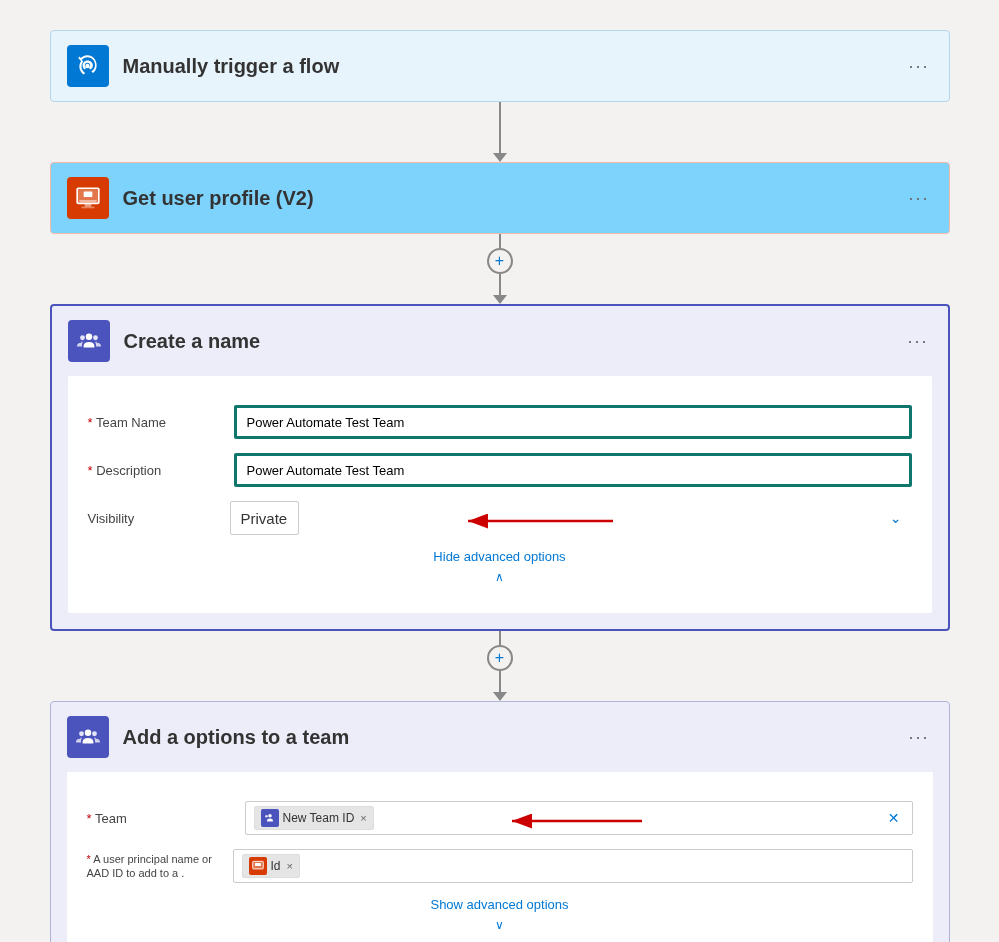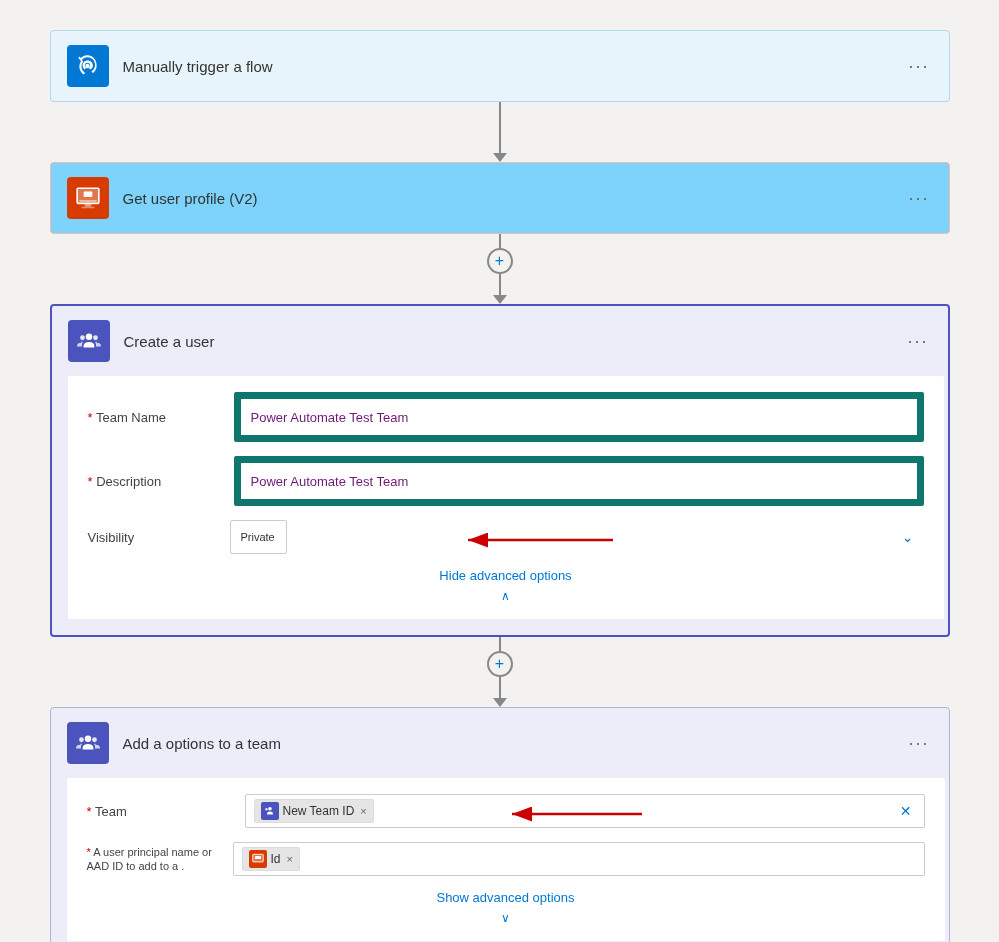"Manually trigger a flow" .card-title { font-size: 15px -> 20px; font-weight: 400 -> 700 }
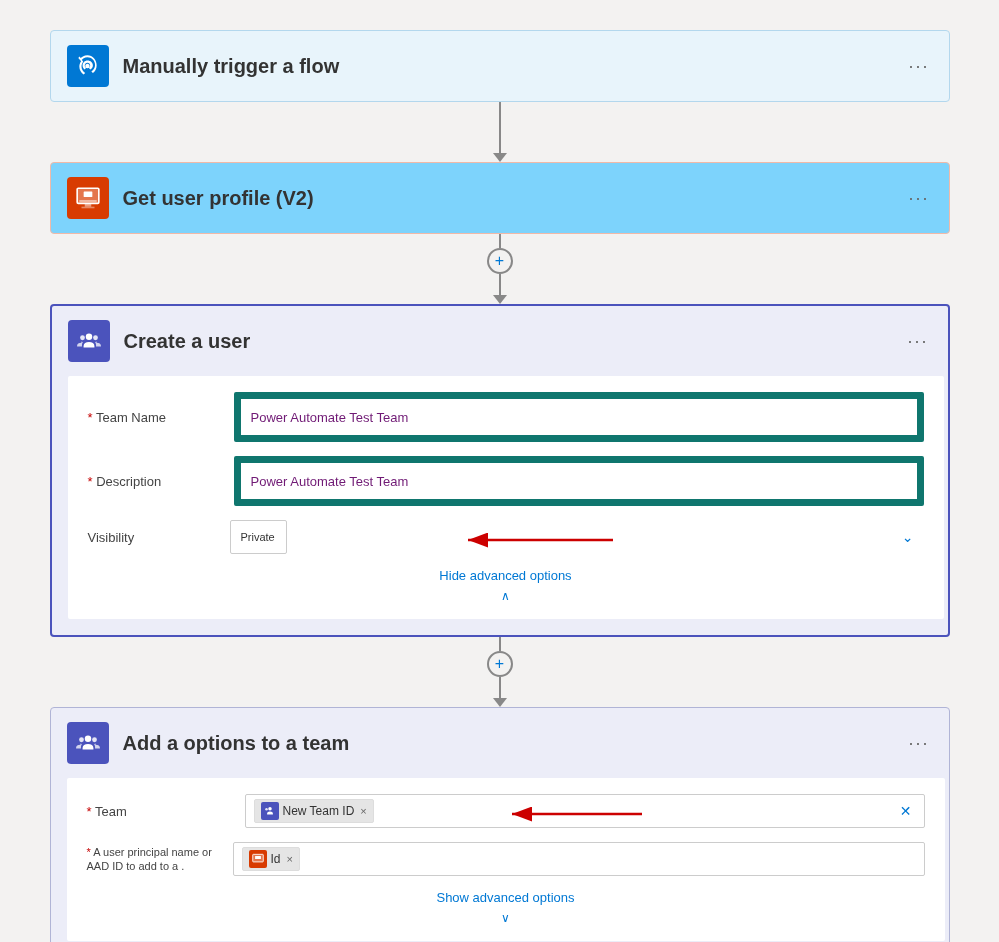"Create a user" span.card-title { text: user -> name }
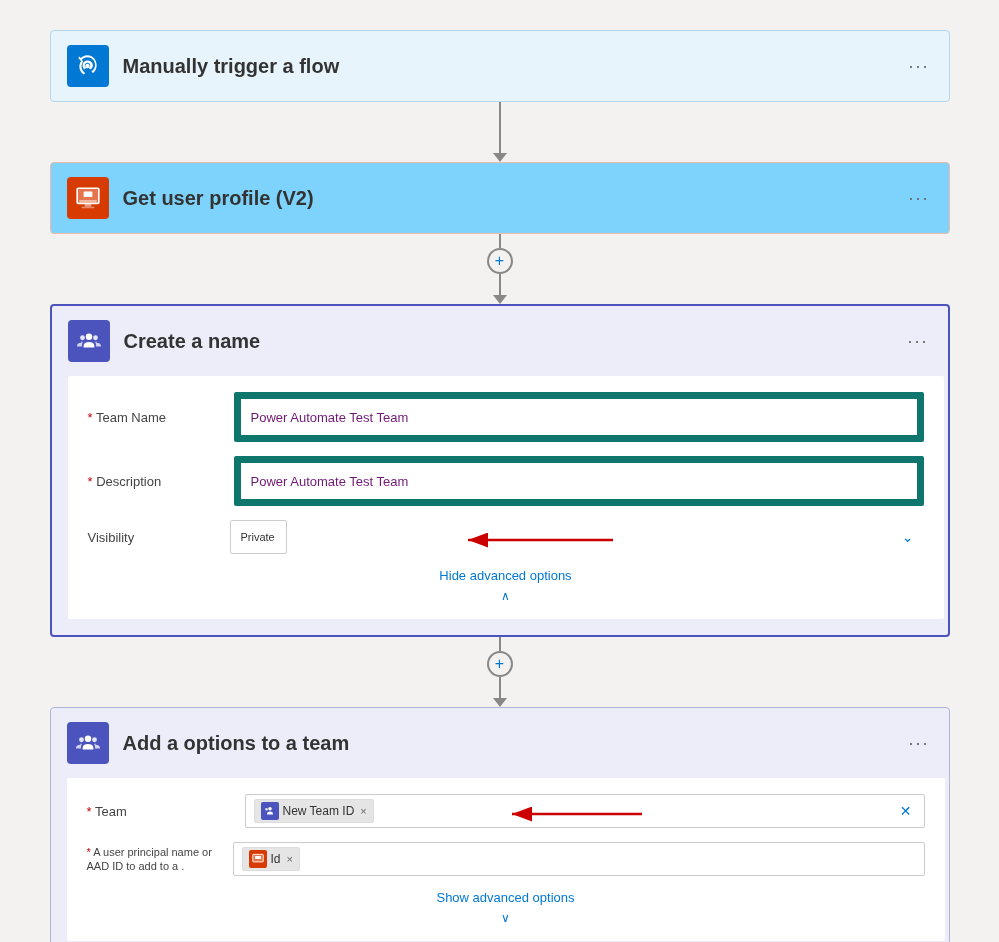"Team Name" .card-body { margin: 0 4px 16px 16px -> 0 16px 16px 16px; padding: 16px 20px -> 29px 20px }
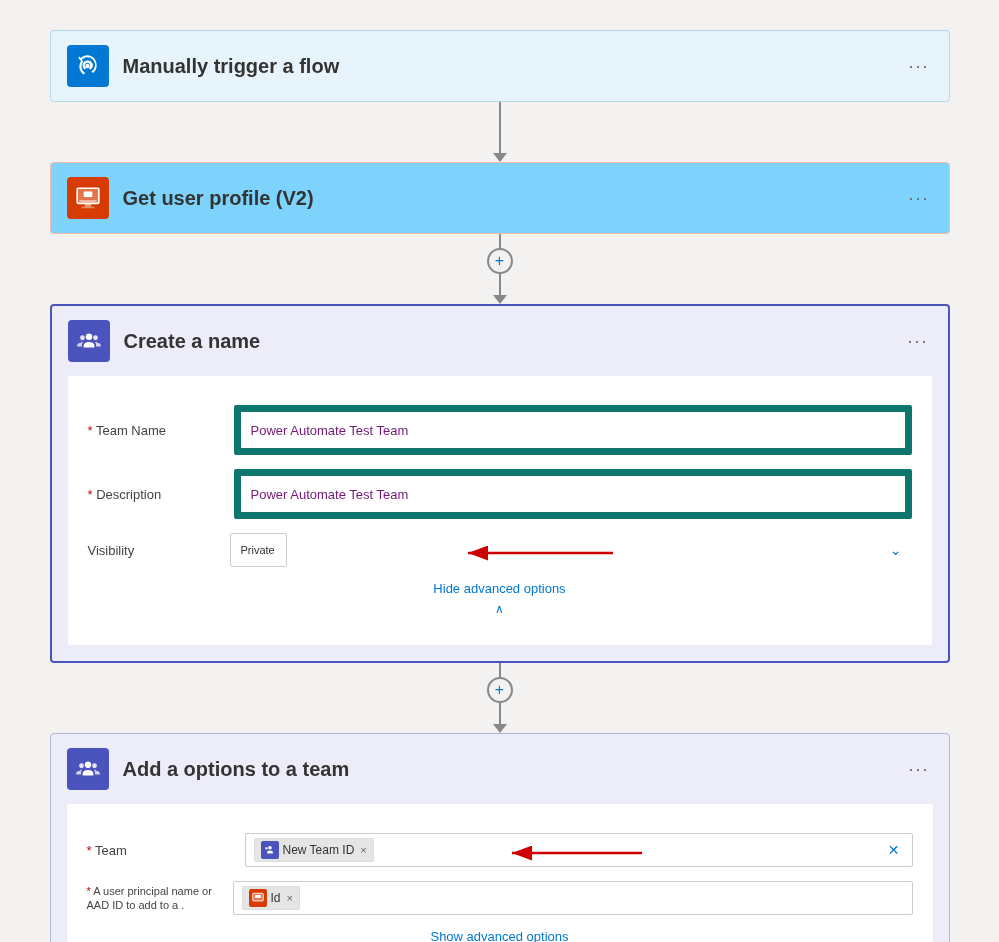"Power Automate Test Team" .form-input { border: 7px solid #0f766e -> 3px solid #0f766e; color: #701a75 -> #000000; height: 50px -> 34px }
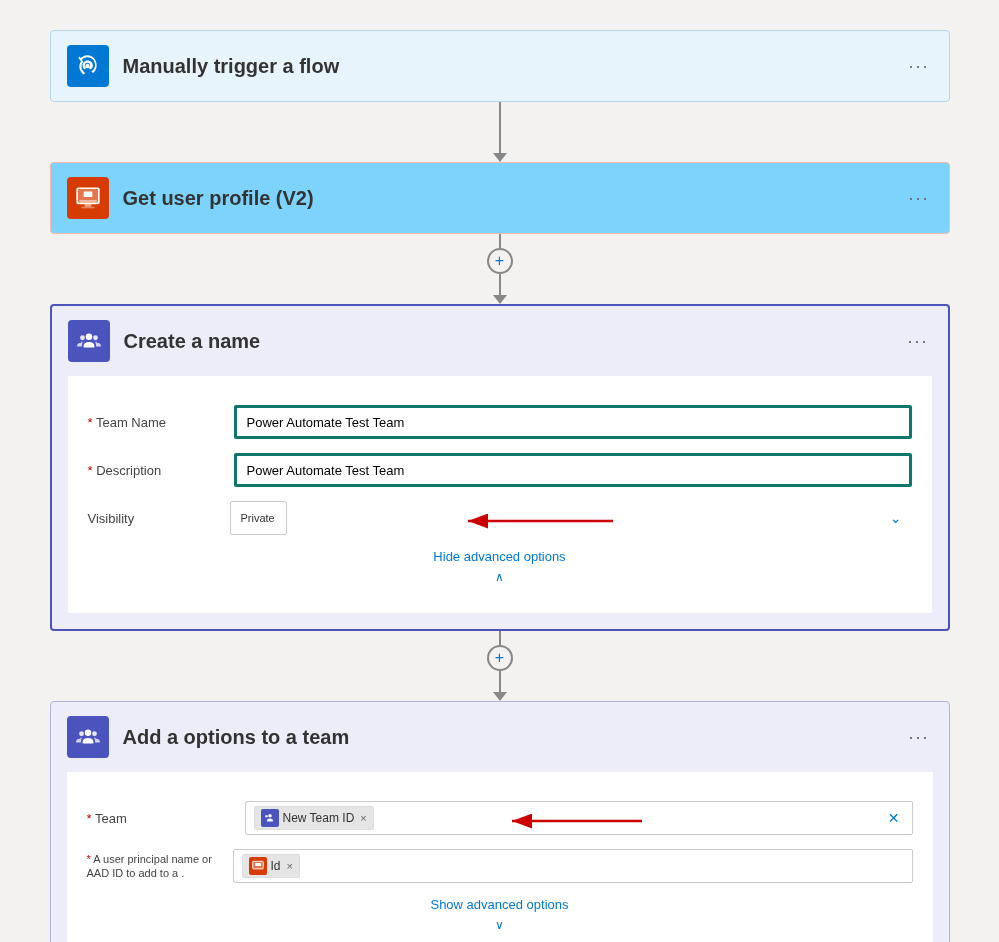"Private" .form-select { font-size: 11px -> 15px }
